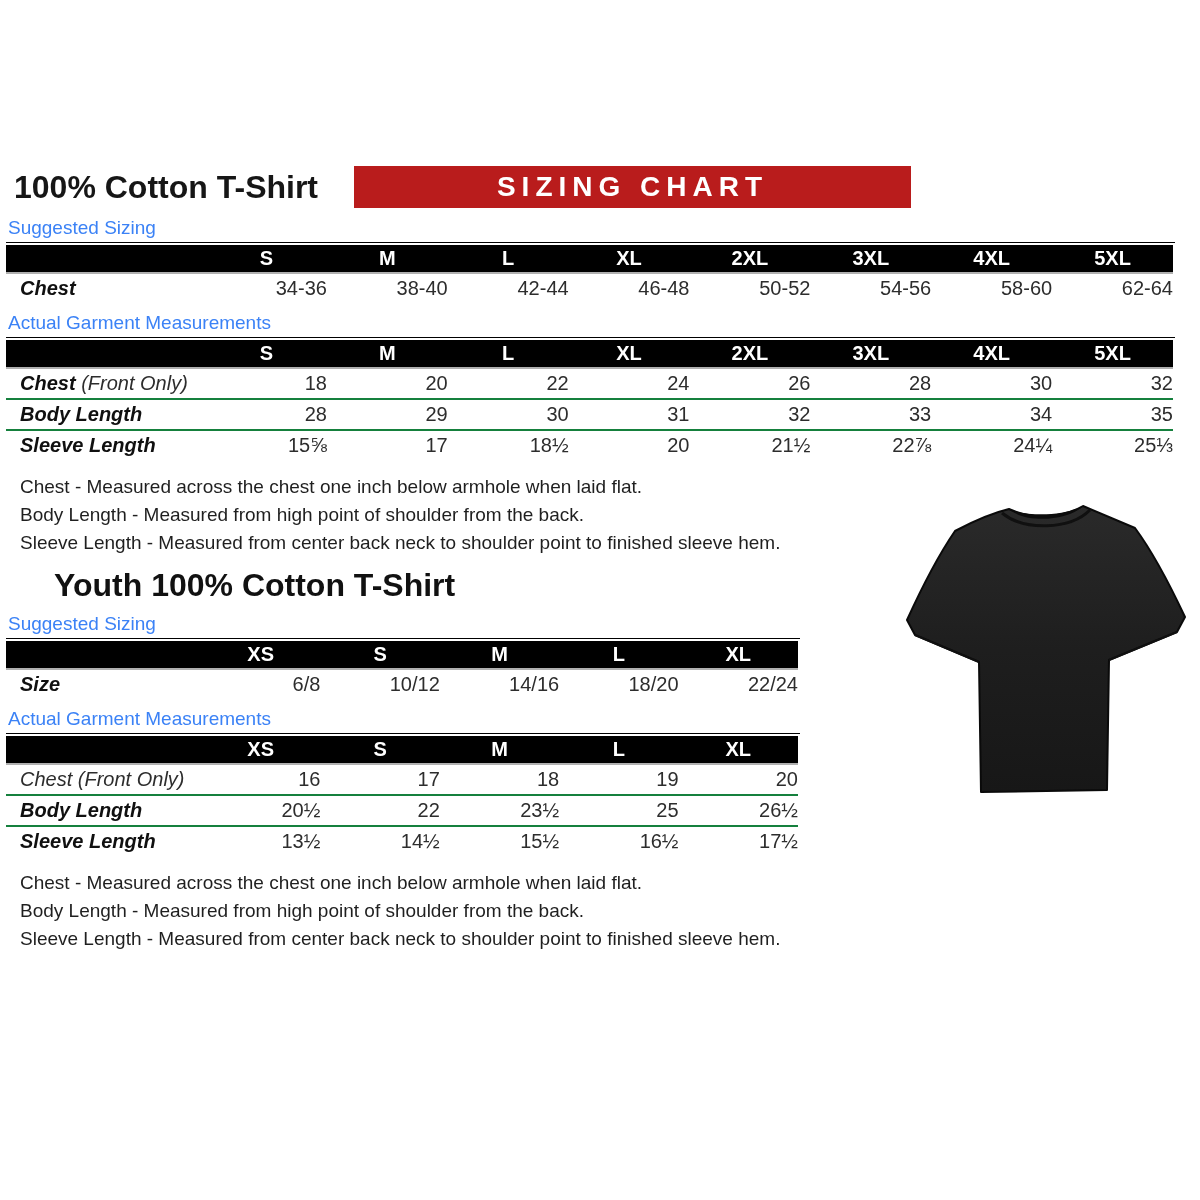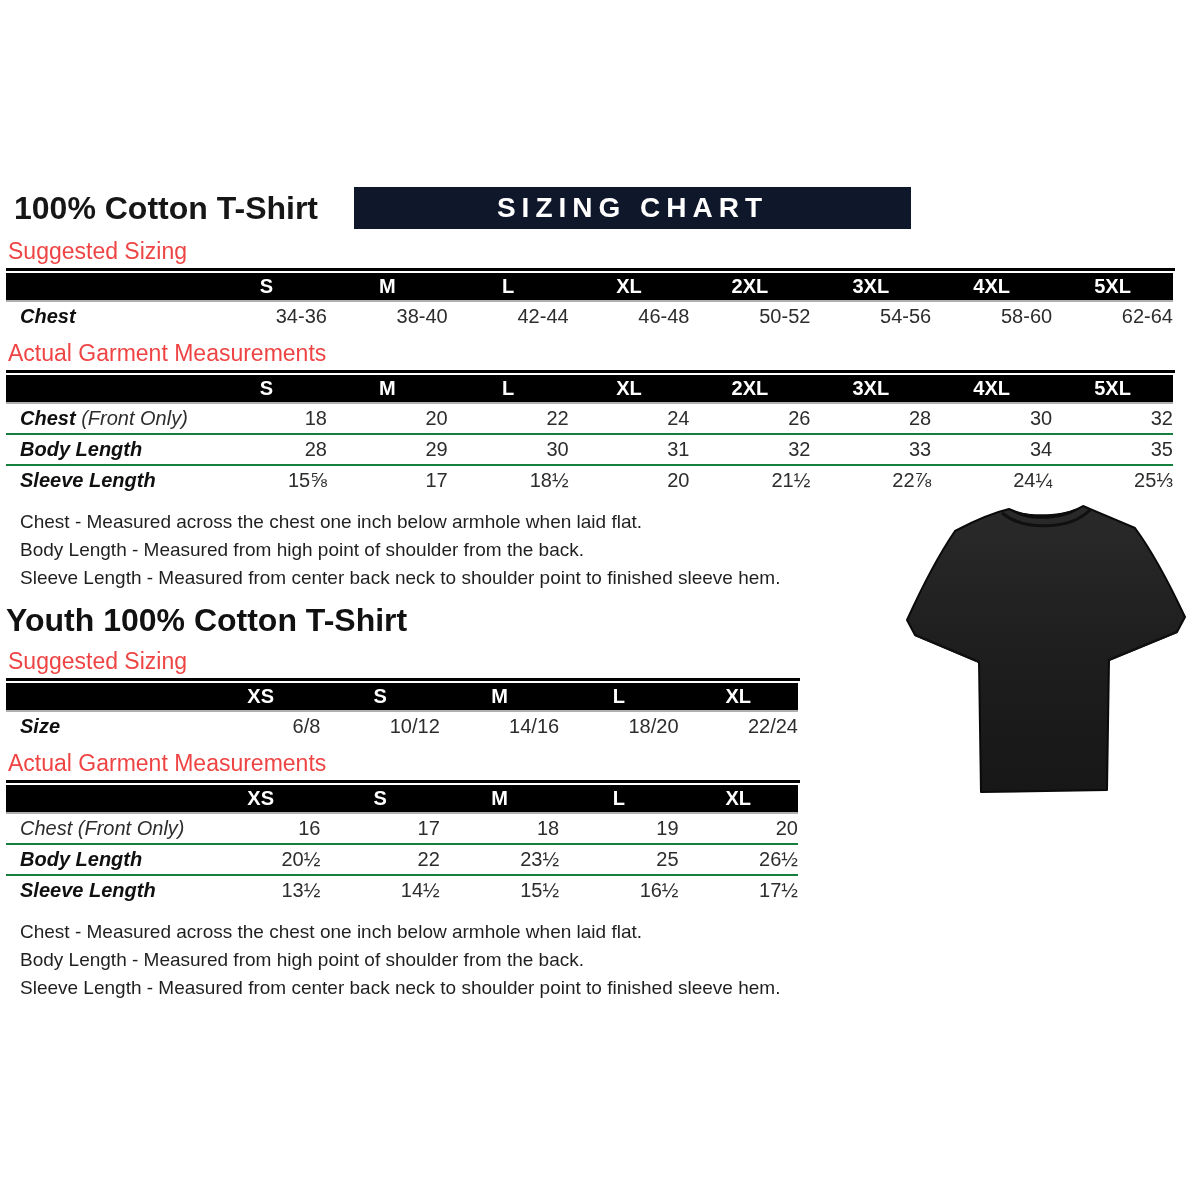"100% Cotton T-Shirt" .header-row { margin-top: 21px -> none }
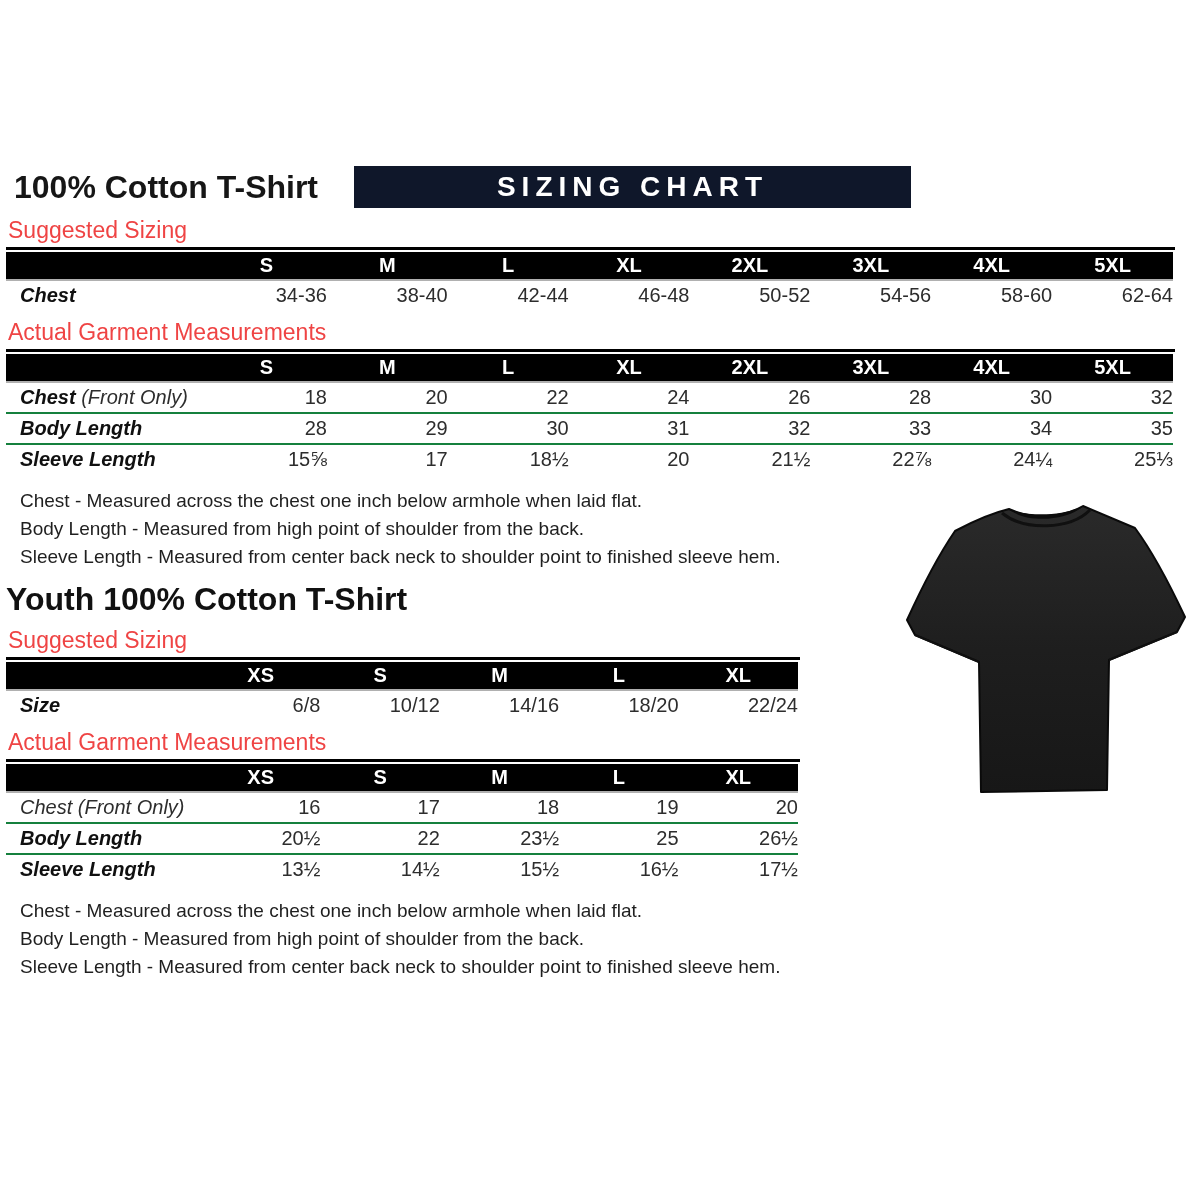"SIZING CHART" .banner { background: #0f172a -> #b91c1c }
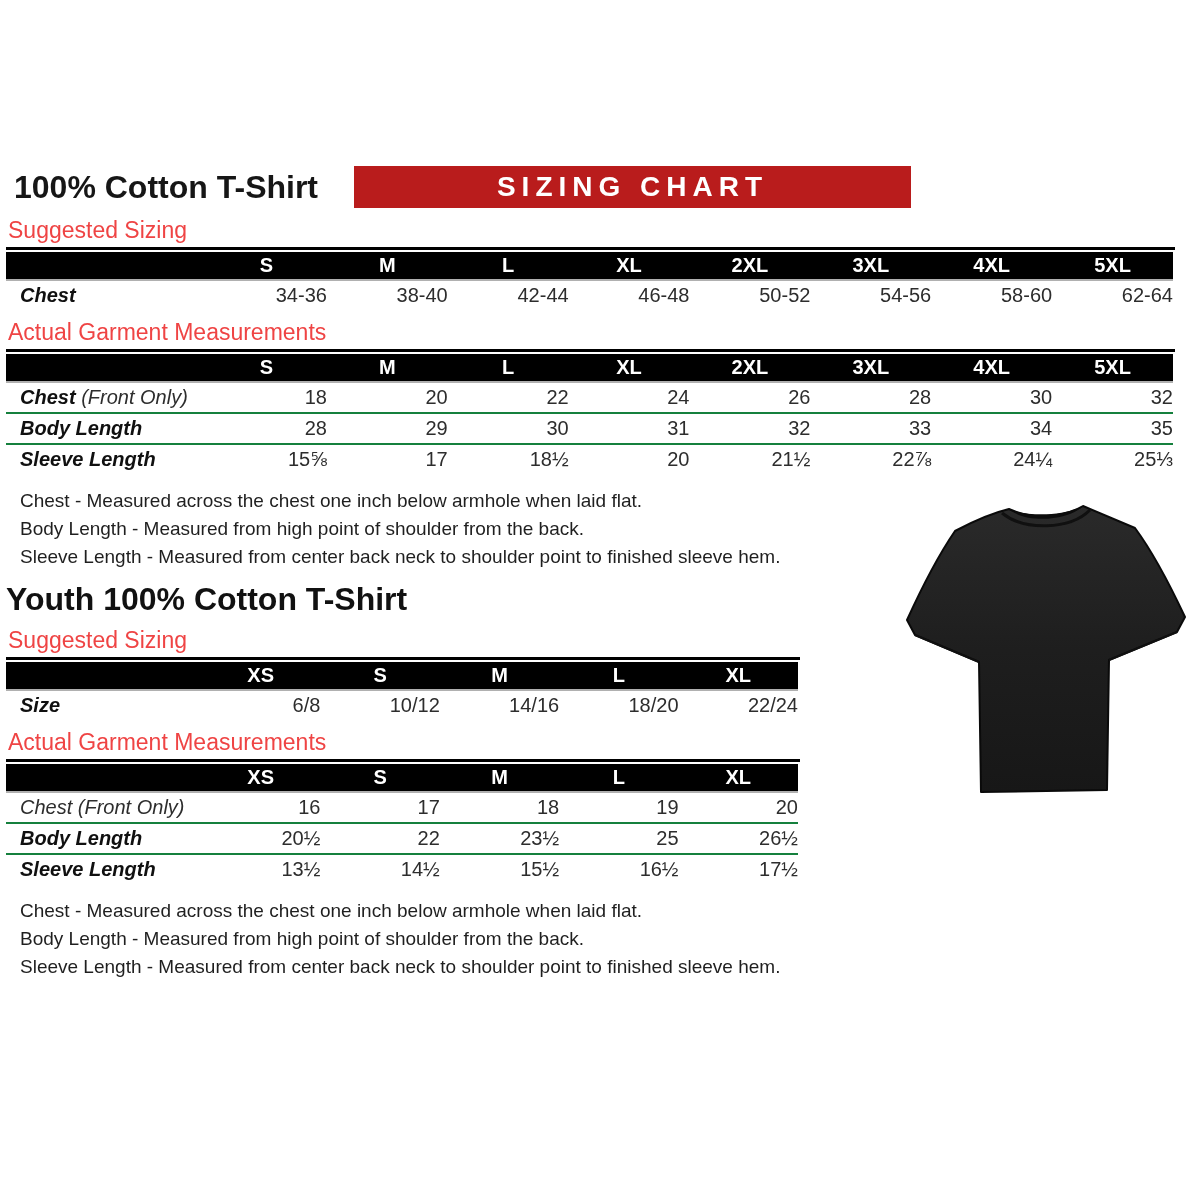"Suggested Sizing" .section-label { border-bottom: 3px solid #000000 -> 1px solid #000000; color: #ef4444 -> #3b82f6; font-size: 23px -> 19px }
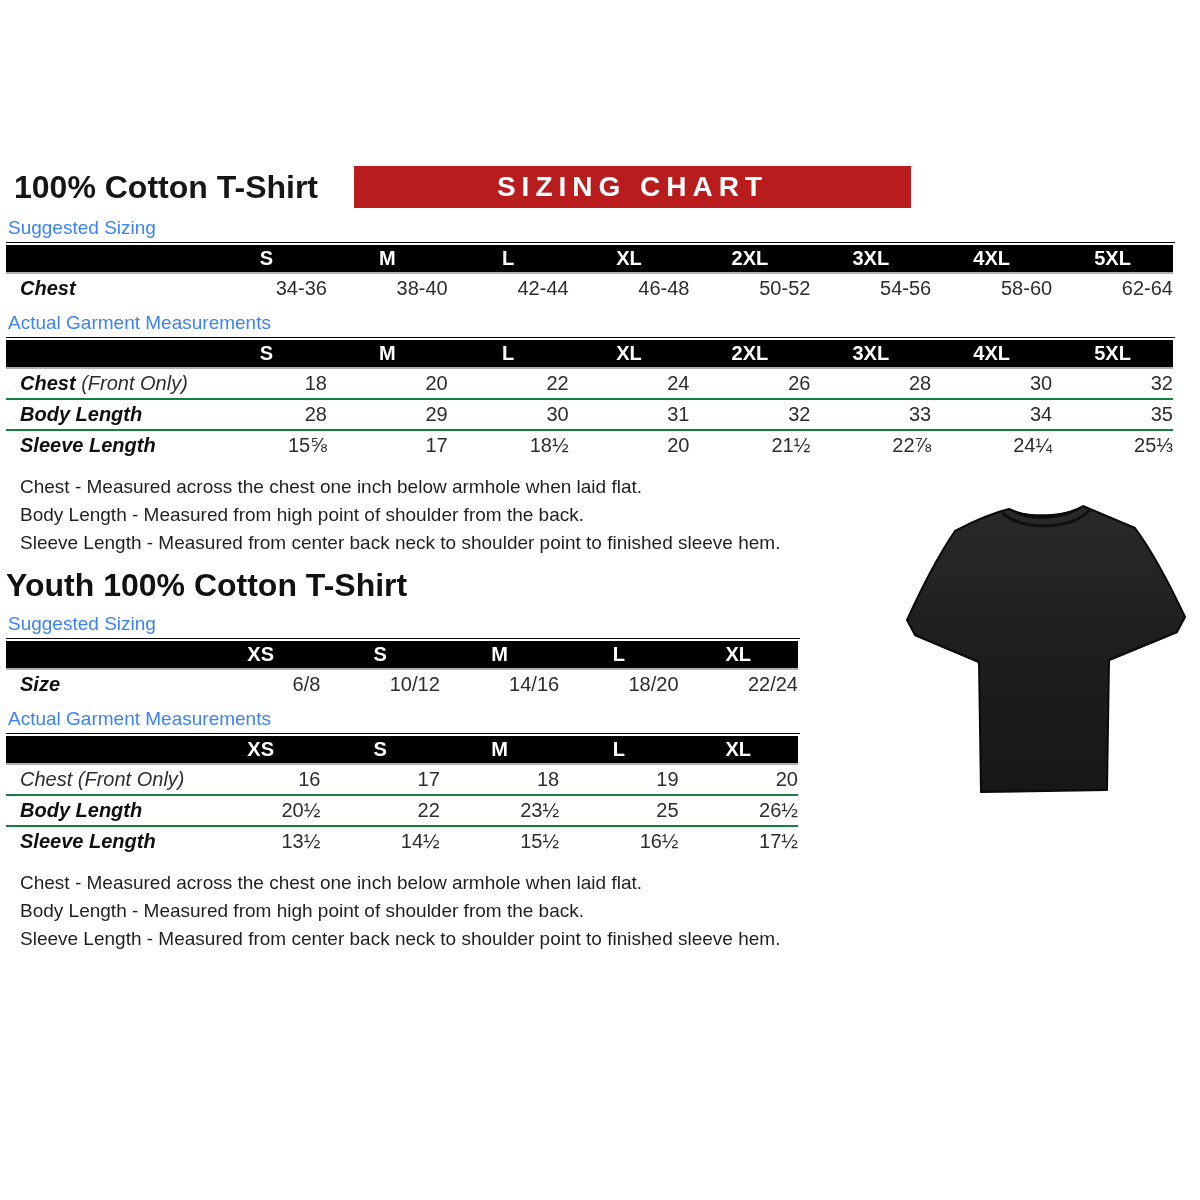"Youth 100% Cotton T-Shirt" .youth-title { margin-left: none -> 48px }
